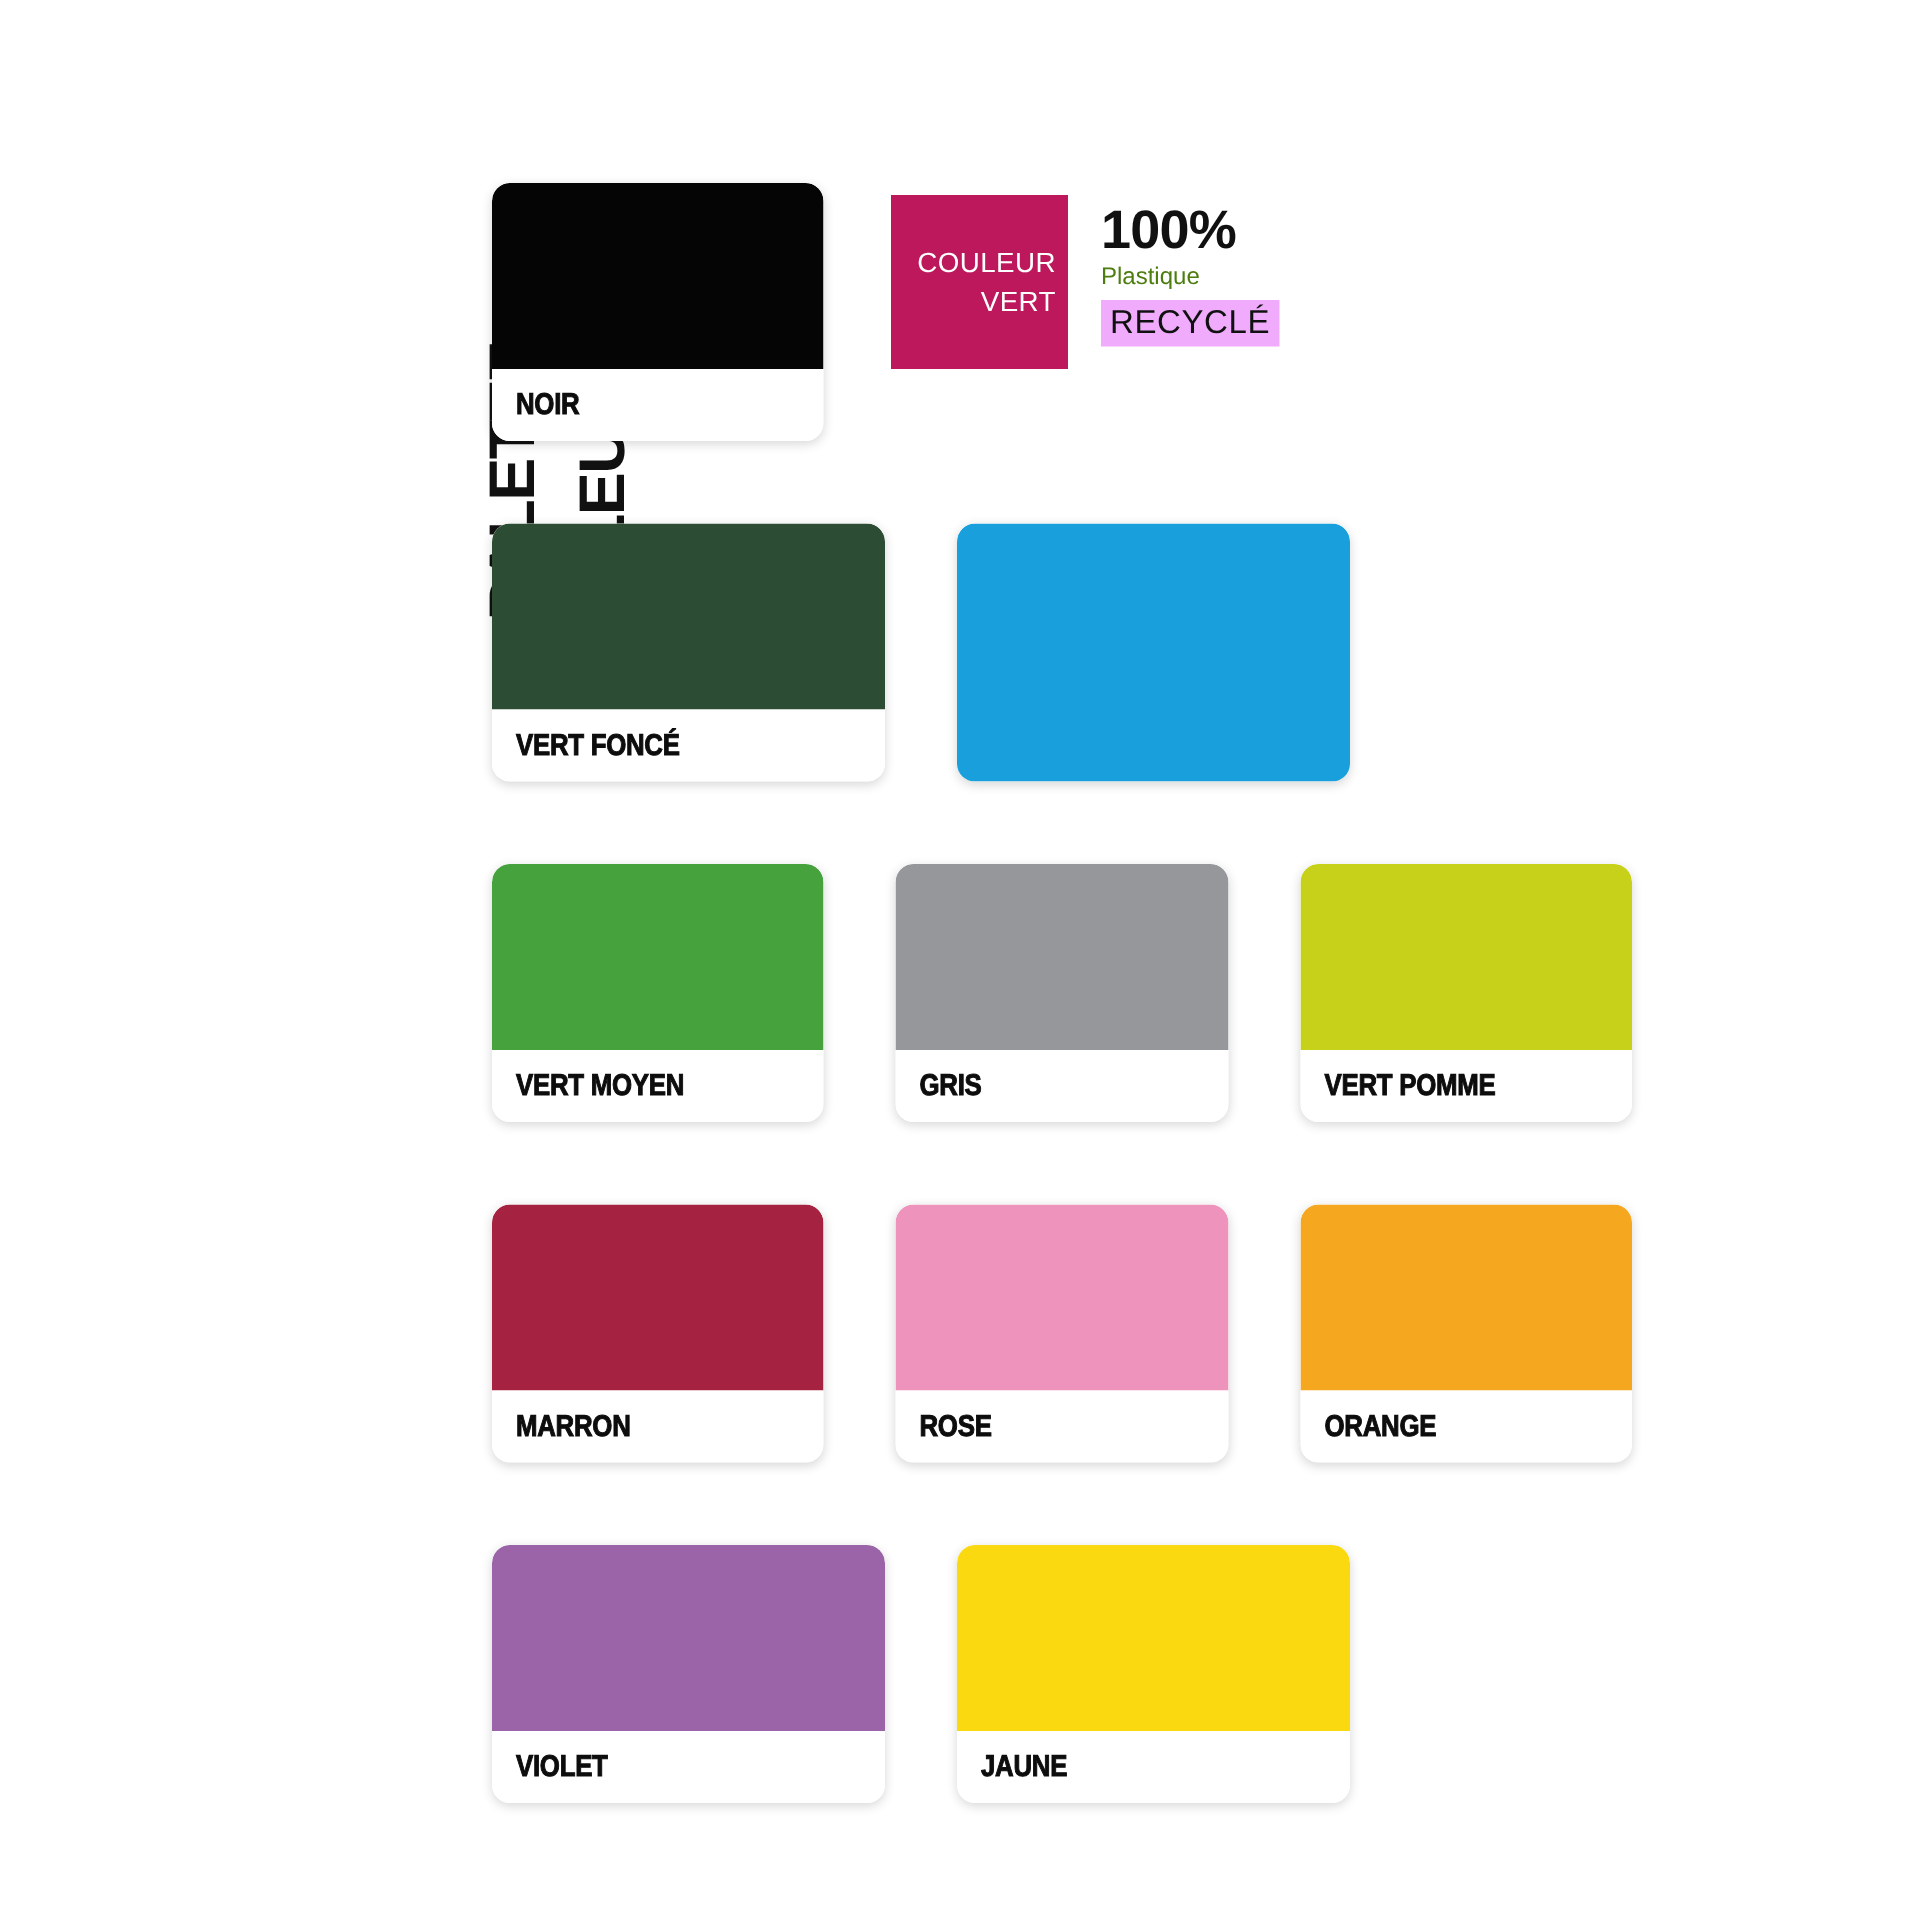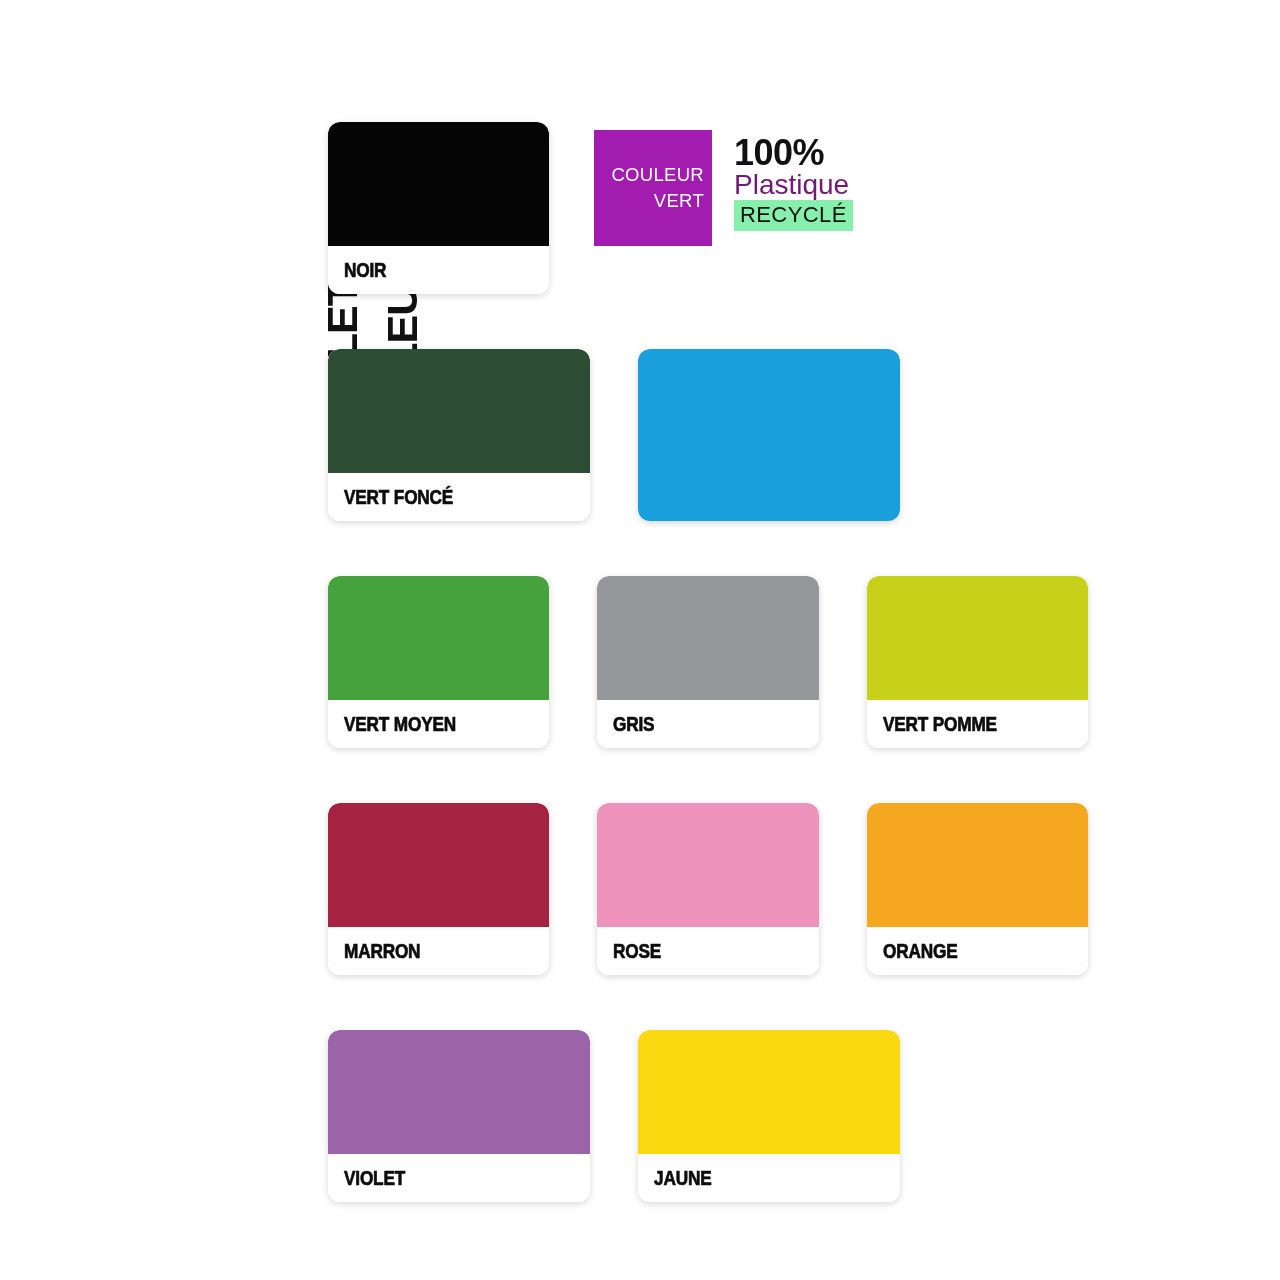"COULEUR" div { background: #a21caf -> #be185d }
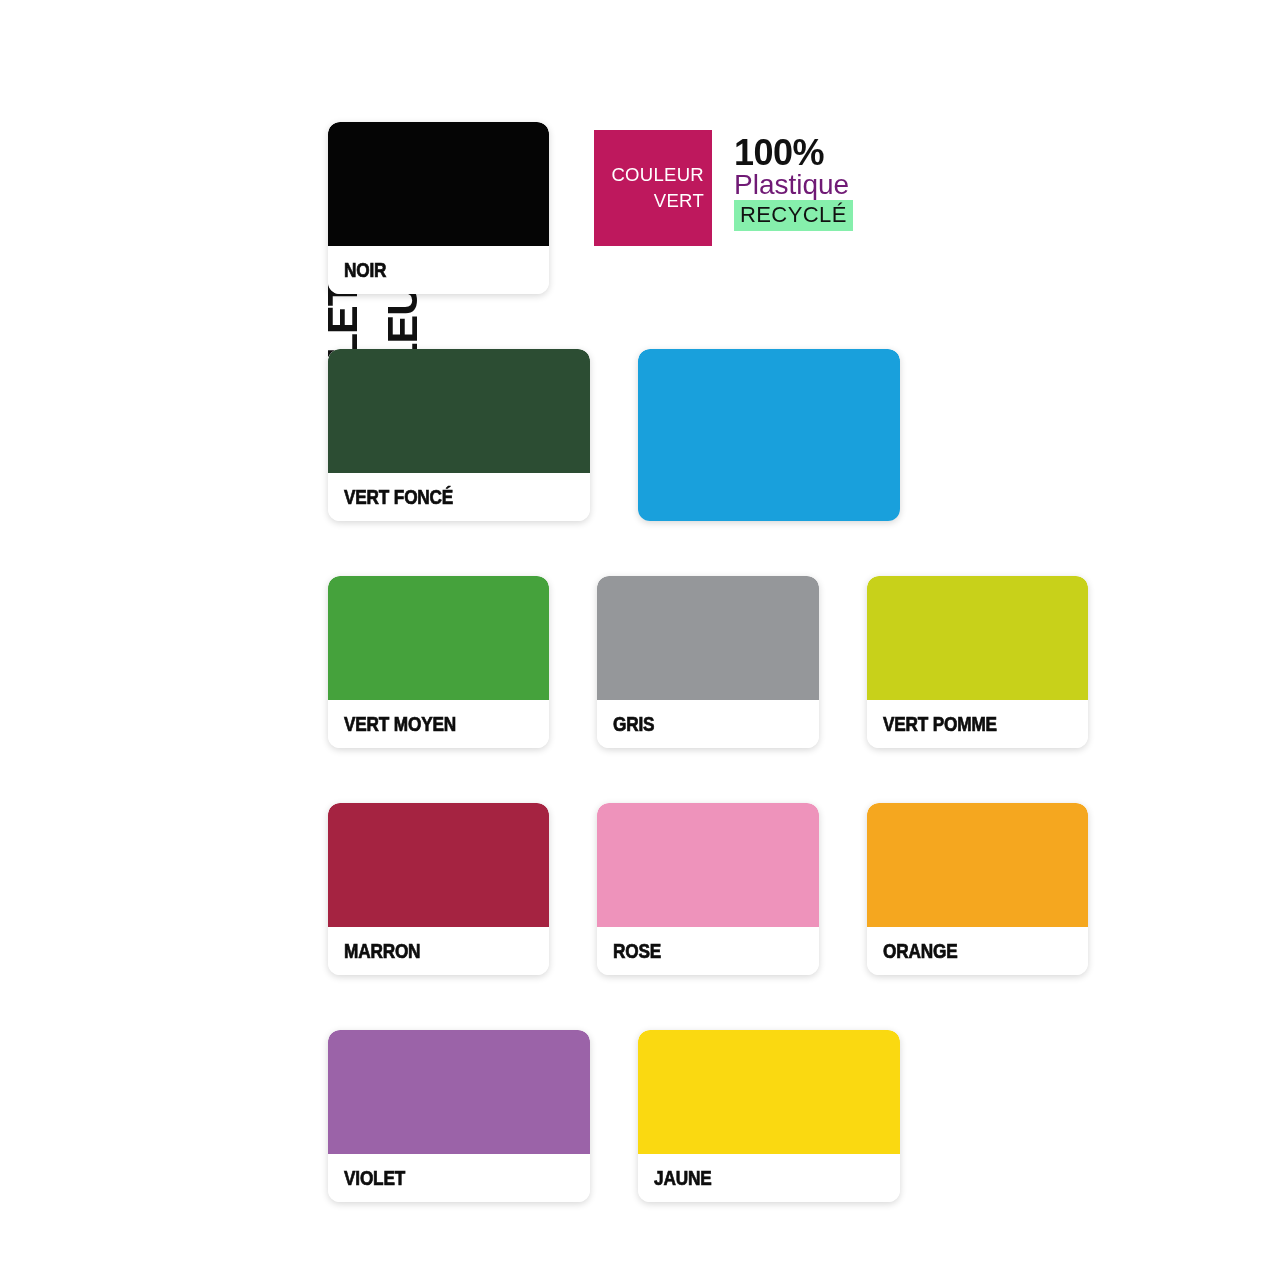"Plastique" #badge-material { color: #701a75 -> #4d7c0f; font-size: 28px -> 16px }
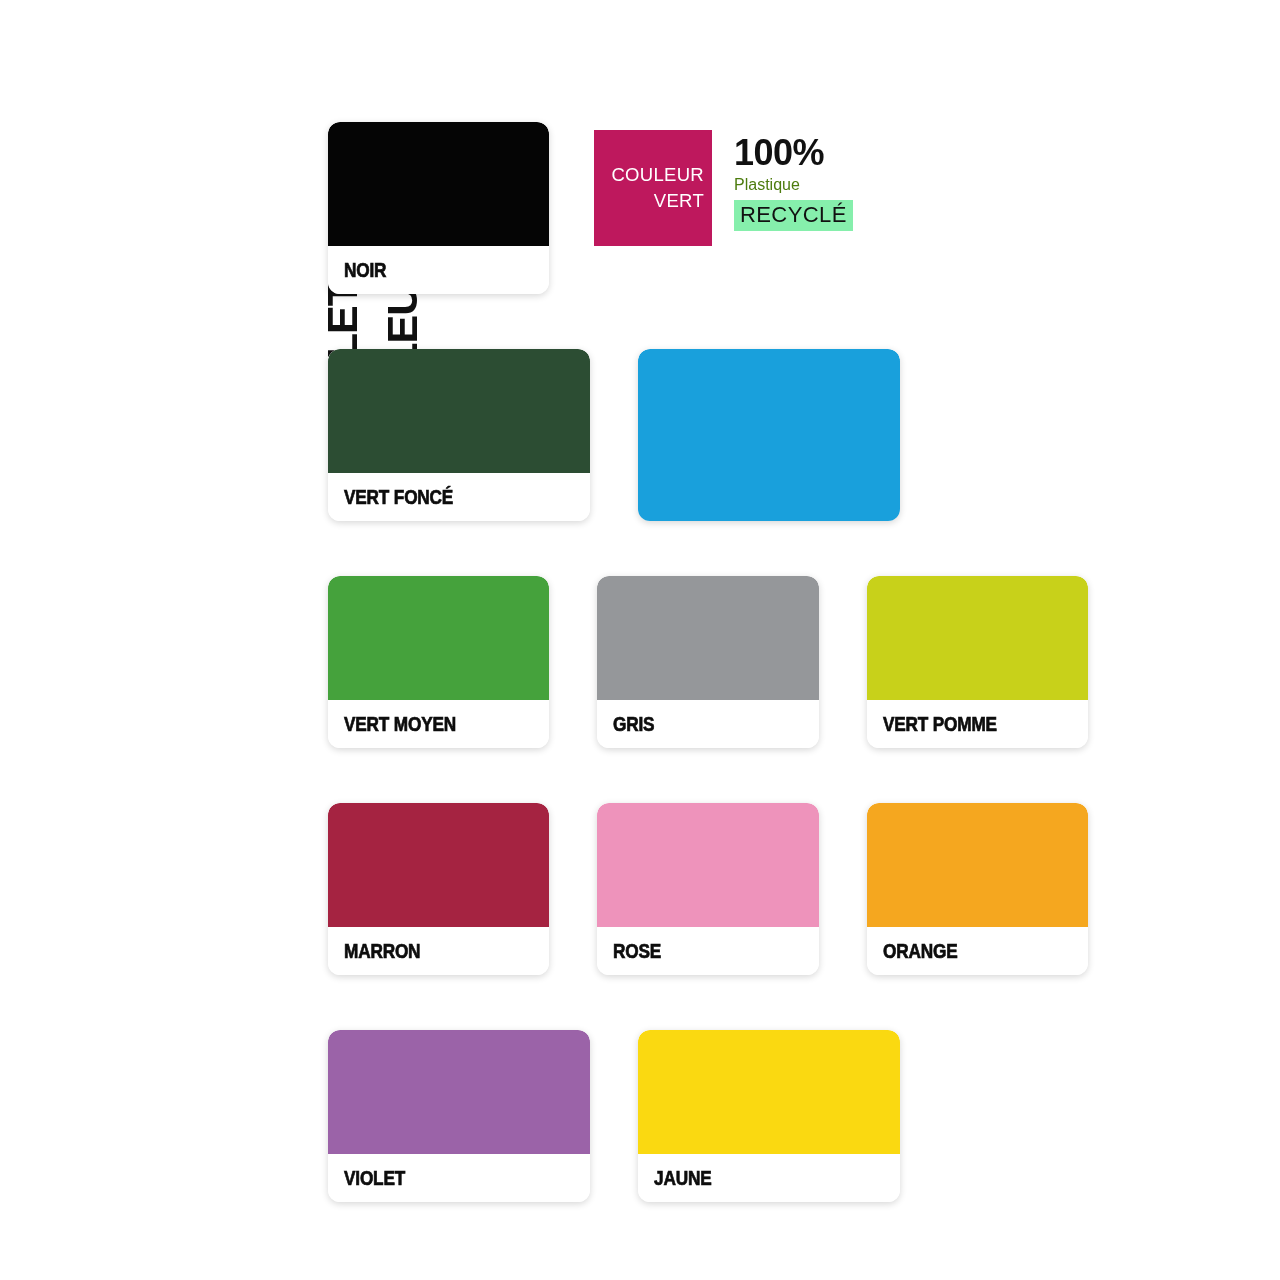"RECYCLÉ" div { background: #86efac -> #f0abfc }
